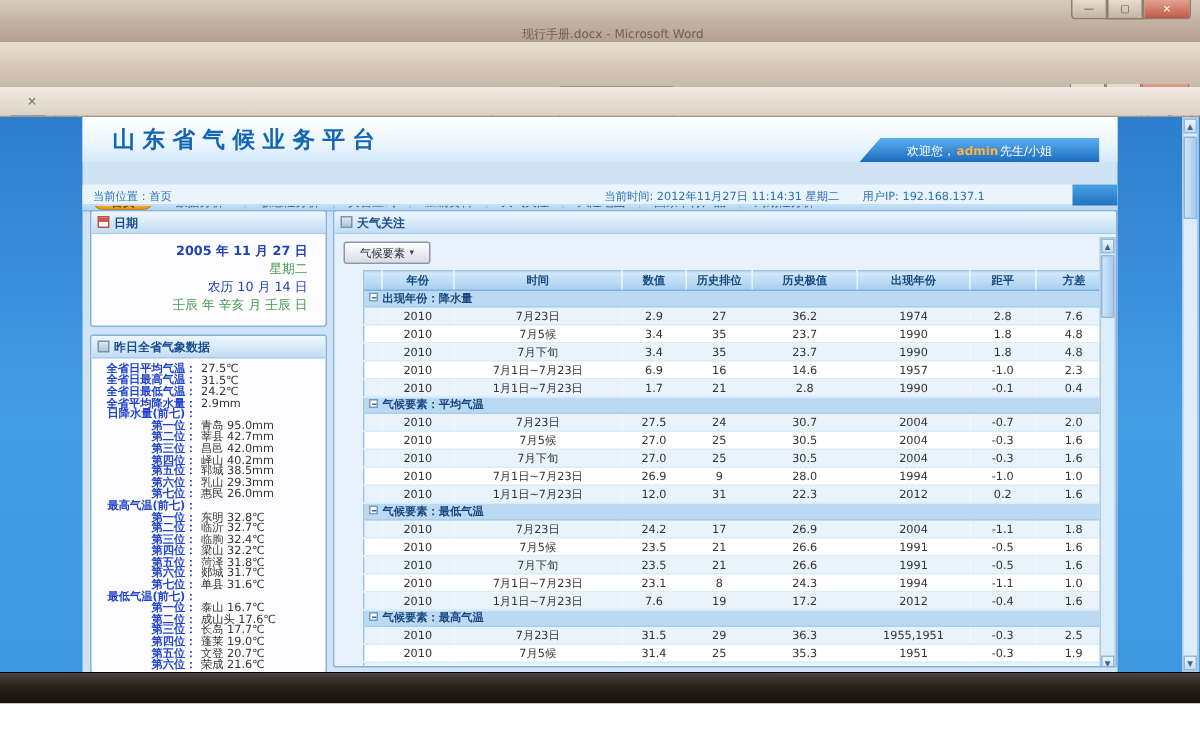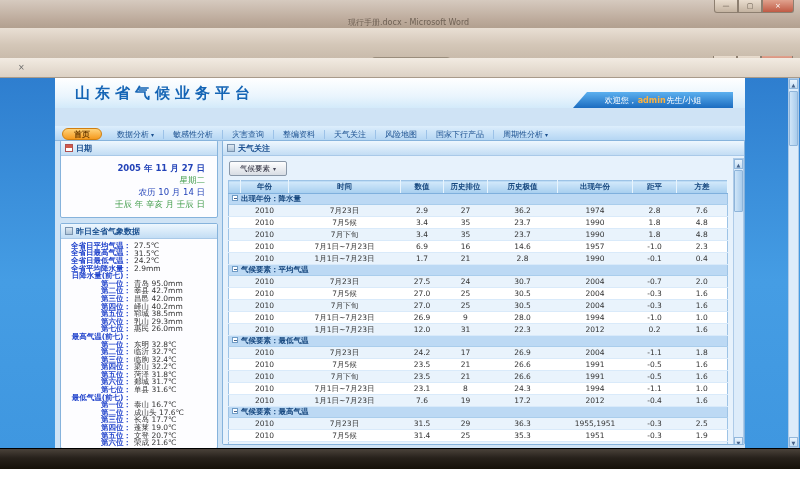"当前位置：首页" div.crumbrow { html: none -> <div> <span>当前位置：首页</span> <span>当前时间: 2012年11月27日 11:14:31 星期二</span> <span>用户IP: 192.168.137.1</span> <span></span> </div> }
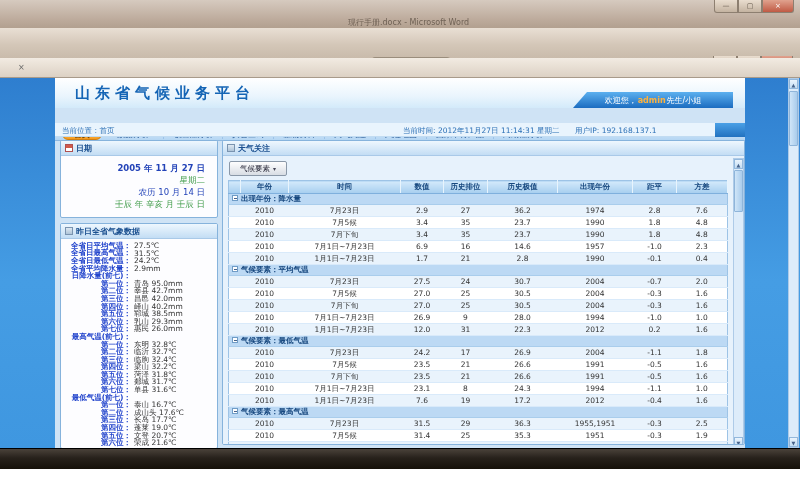"年份" table.wx { left: 5px -> 19px }
